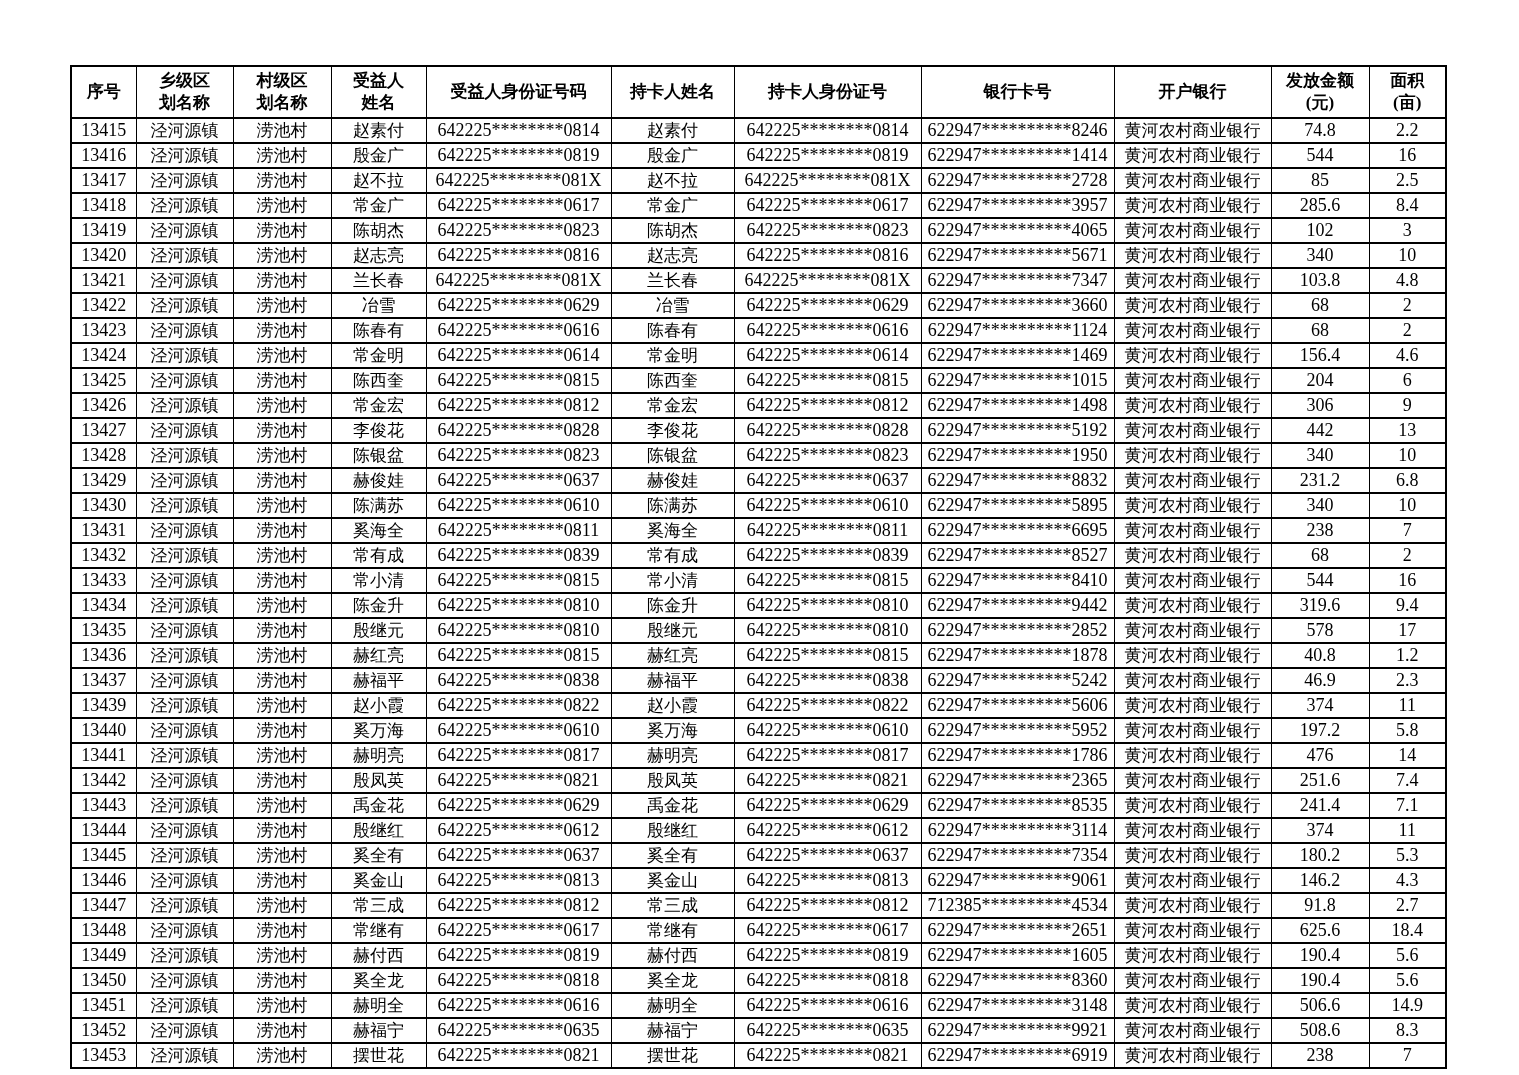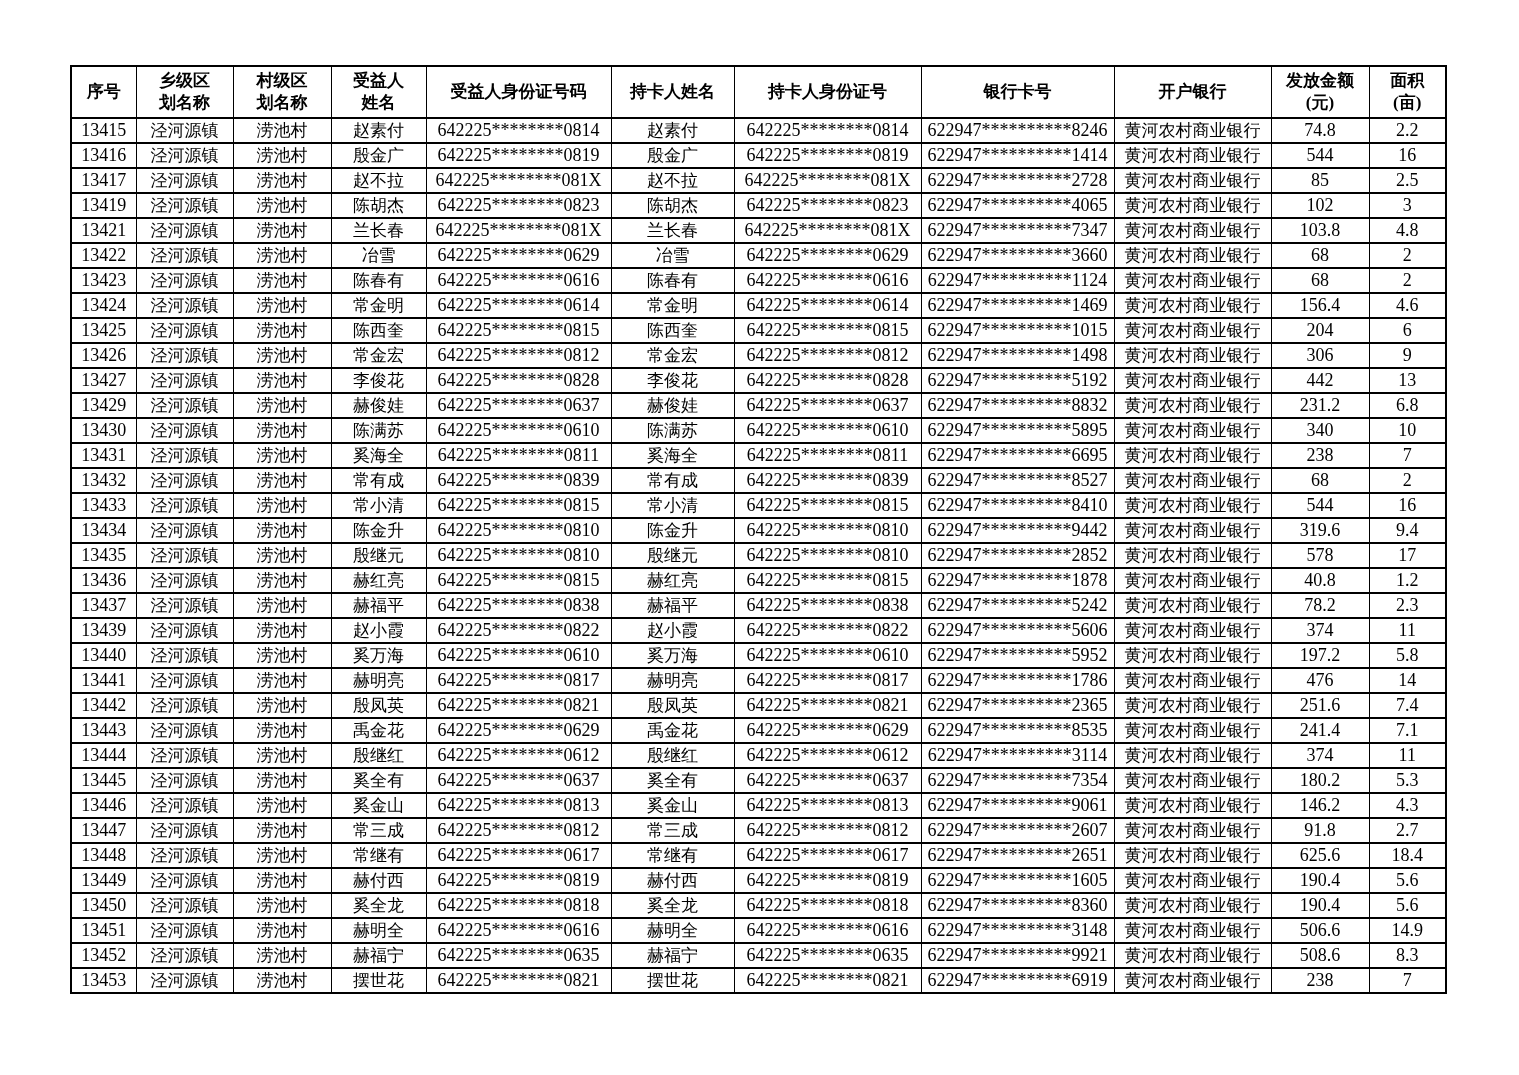"13418" tr { html: none -> <tr> <td>13418</td> <td>泾河源镇</td> <td>涝池村</td> <td>常金广</td> <td>642225********0617</td> <td>常金广</td> <td>642225********0617</td> <td>622947**********3957</td> <td>黄河农村商业银行</td> <td>285.6</td> <td>8.4</td> </tr> }
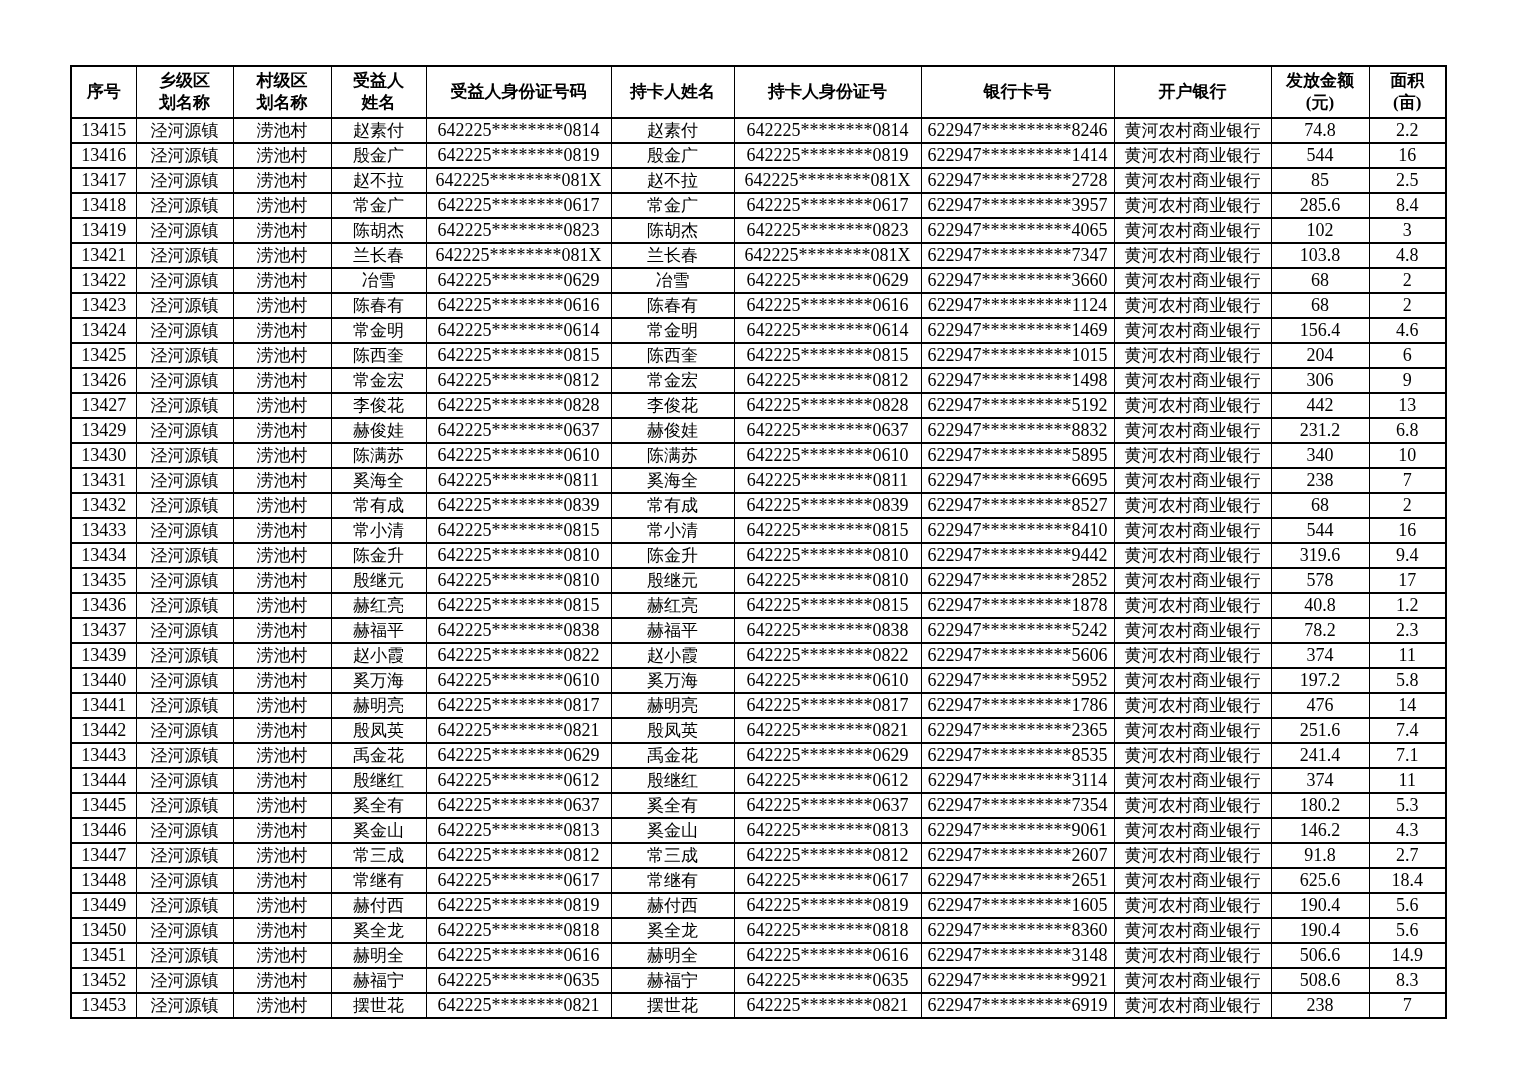"13420" tr { html: none -> <tr> <td>13420</td> <td>泾河源镇</td> <td>涝池村</td> <td>赵志亮</td> <td>642225********0816</td> <td>赵志亮</td> <td>642225********0816</td> <td>622947**********5671</td> <td>黄河农村商业银行</td> <td>340</td> <td>10</td> </tr> }
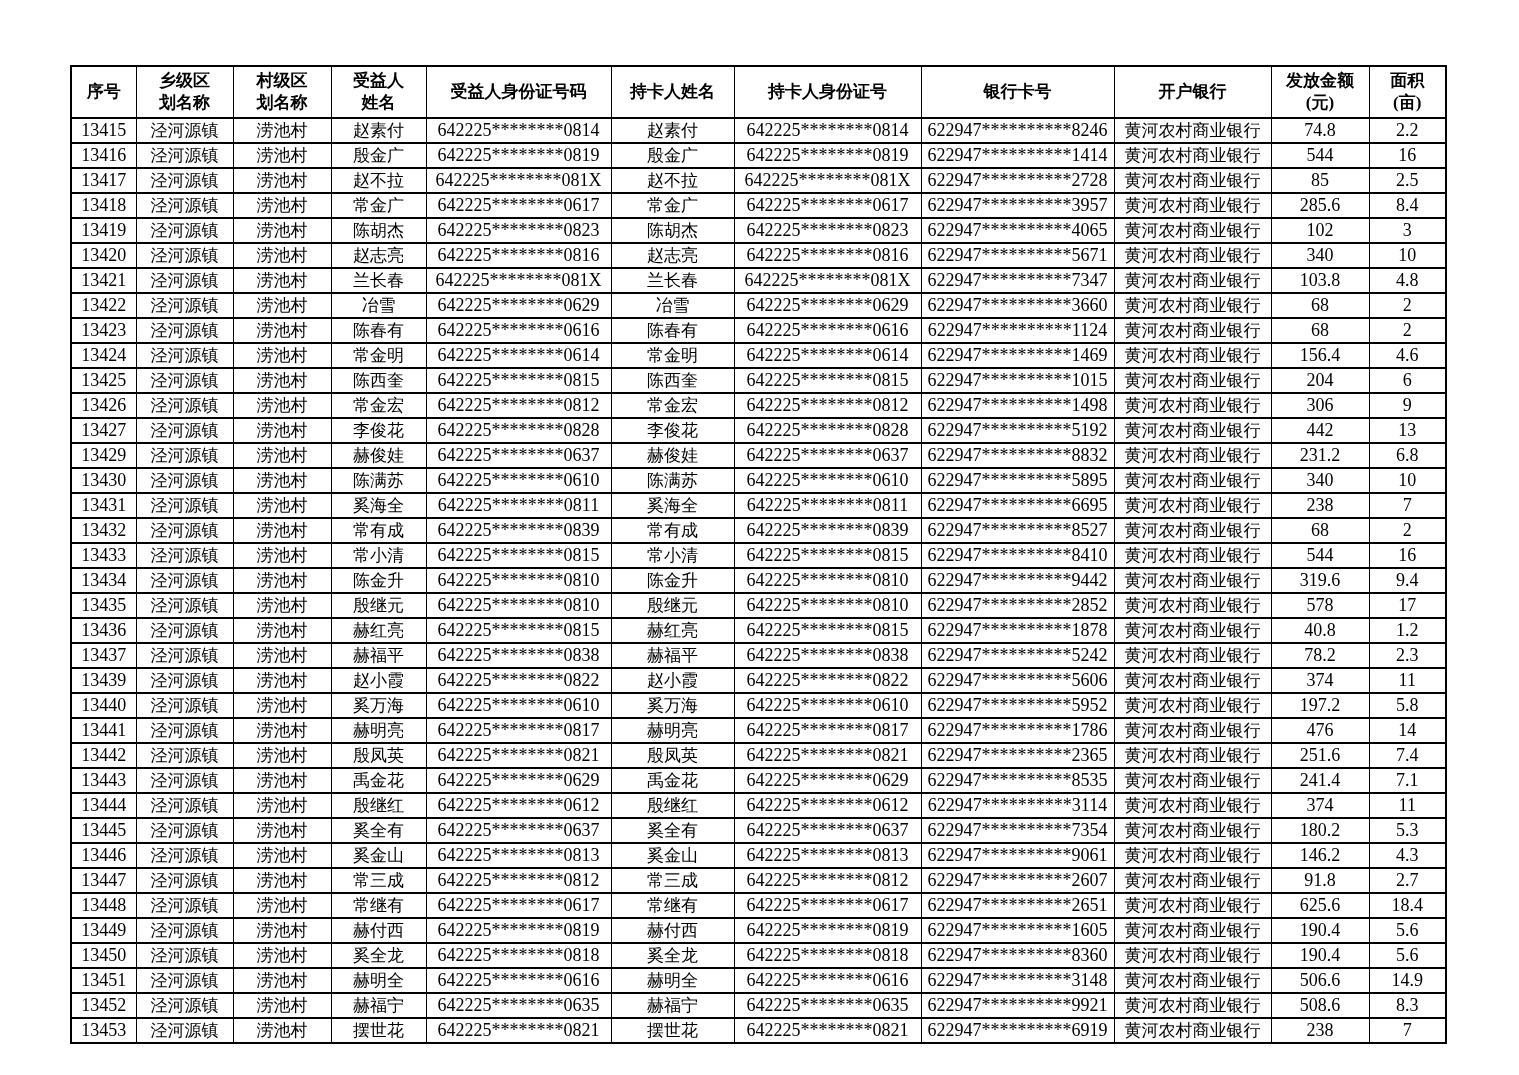"13428" tr { html: none -> <tr> <td>13428</td> <td>泾河源镇</td> <td>涝池村</td> <td>陈银盆</td> <td>642225********0823</td> <td>陈银盆</td> <td>642225********0823</td> <td>622947**********1950</td> <td>黄河农村商业银行</td> <td>340</td> <td>10</td> </tr> }
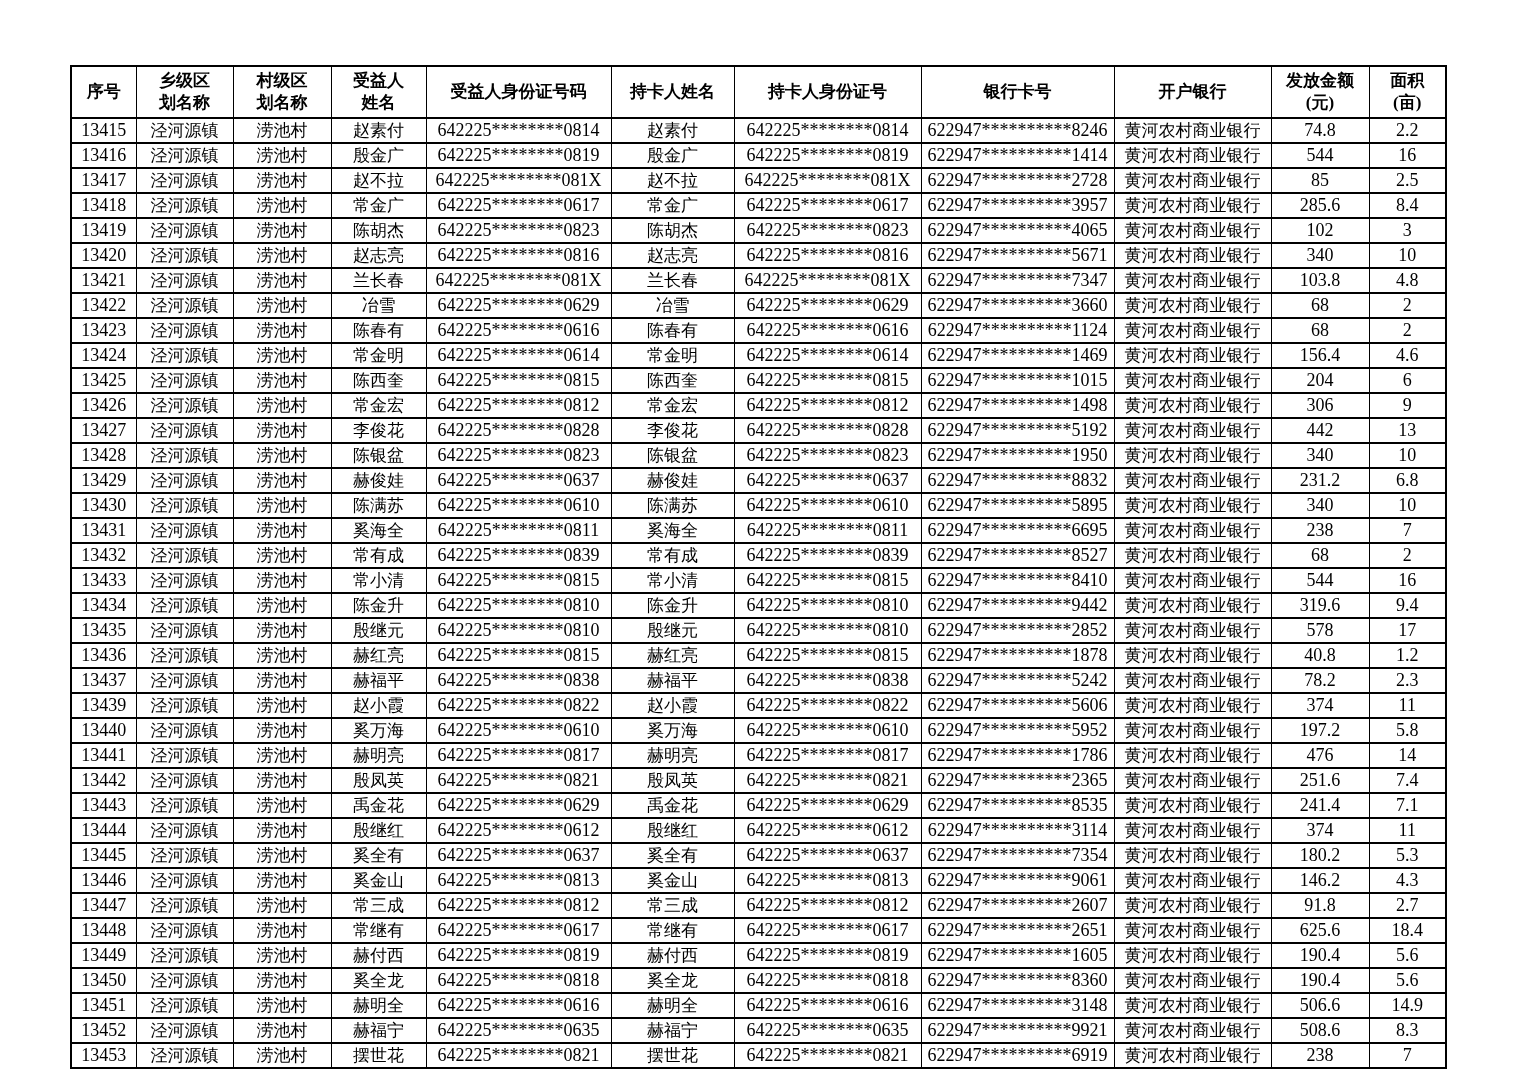"78.2" td.num-sm { text: 78.2 -> 46.9 }
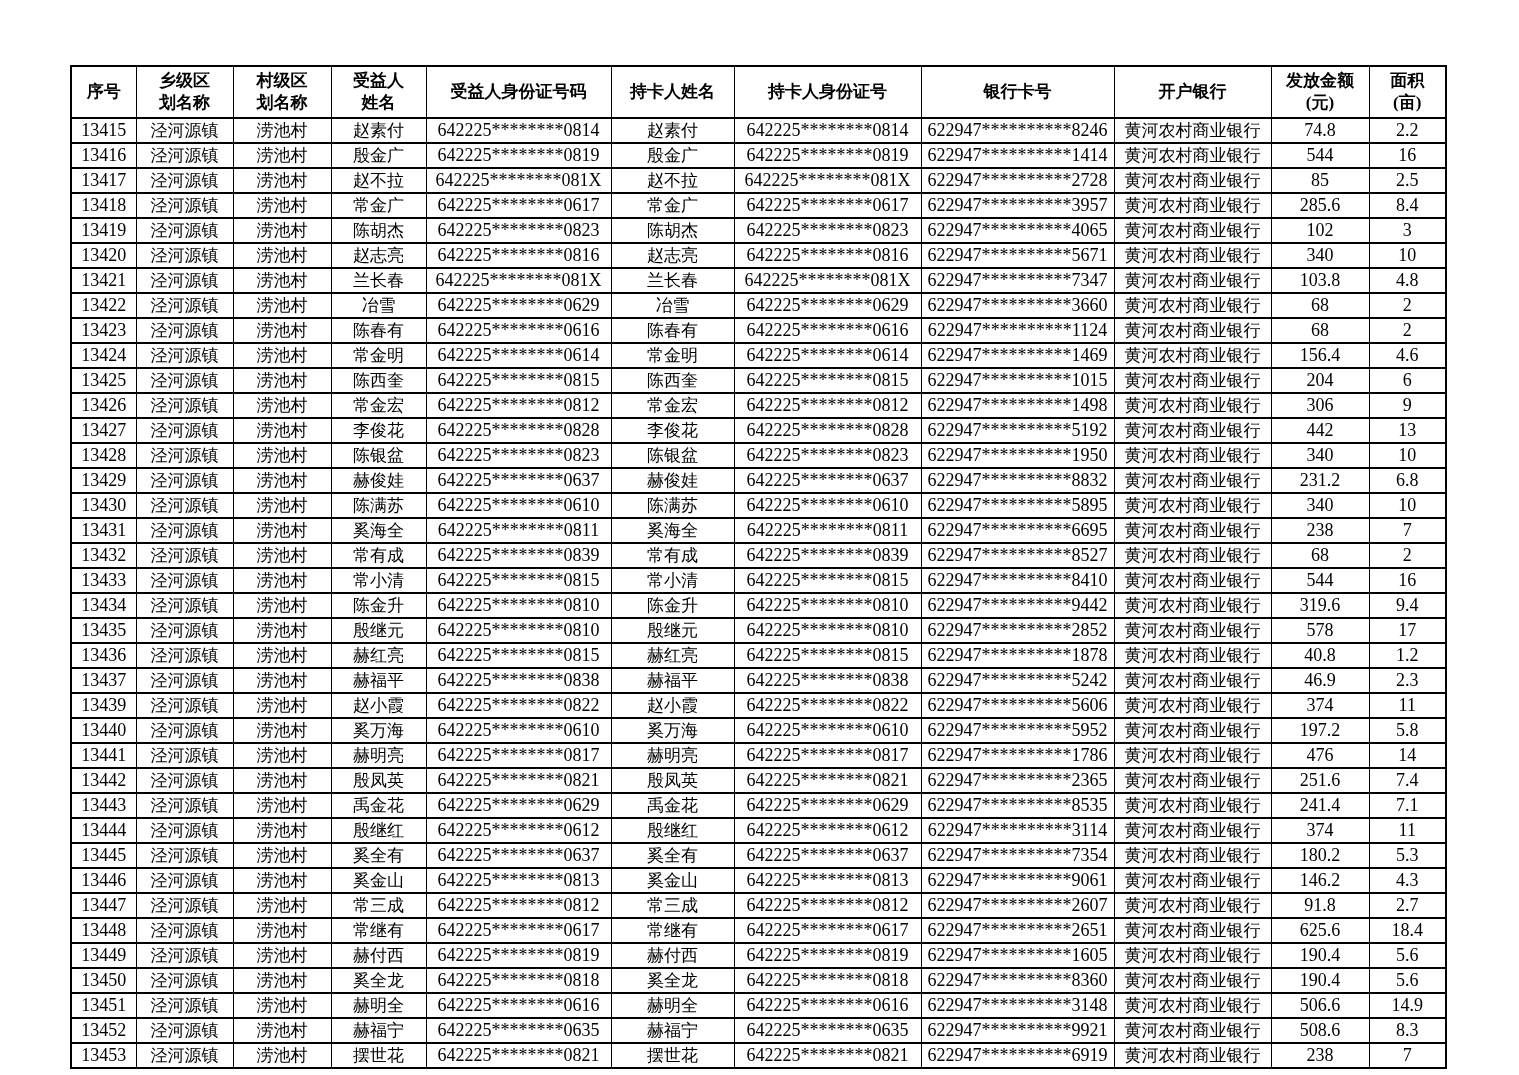"622947**********2607" td.num { text: 622947**********2607 -> 712385**********4534 }
